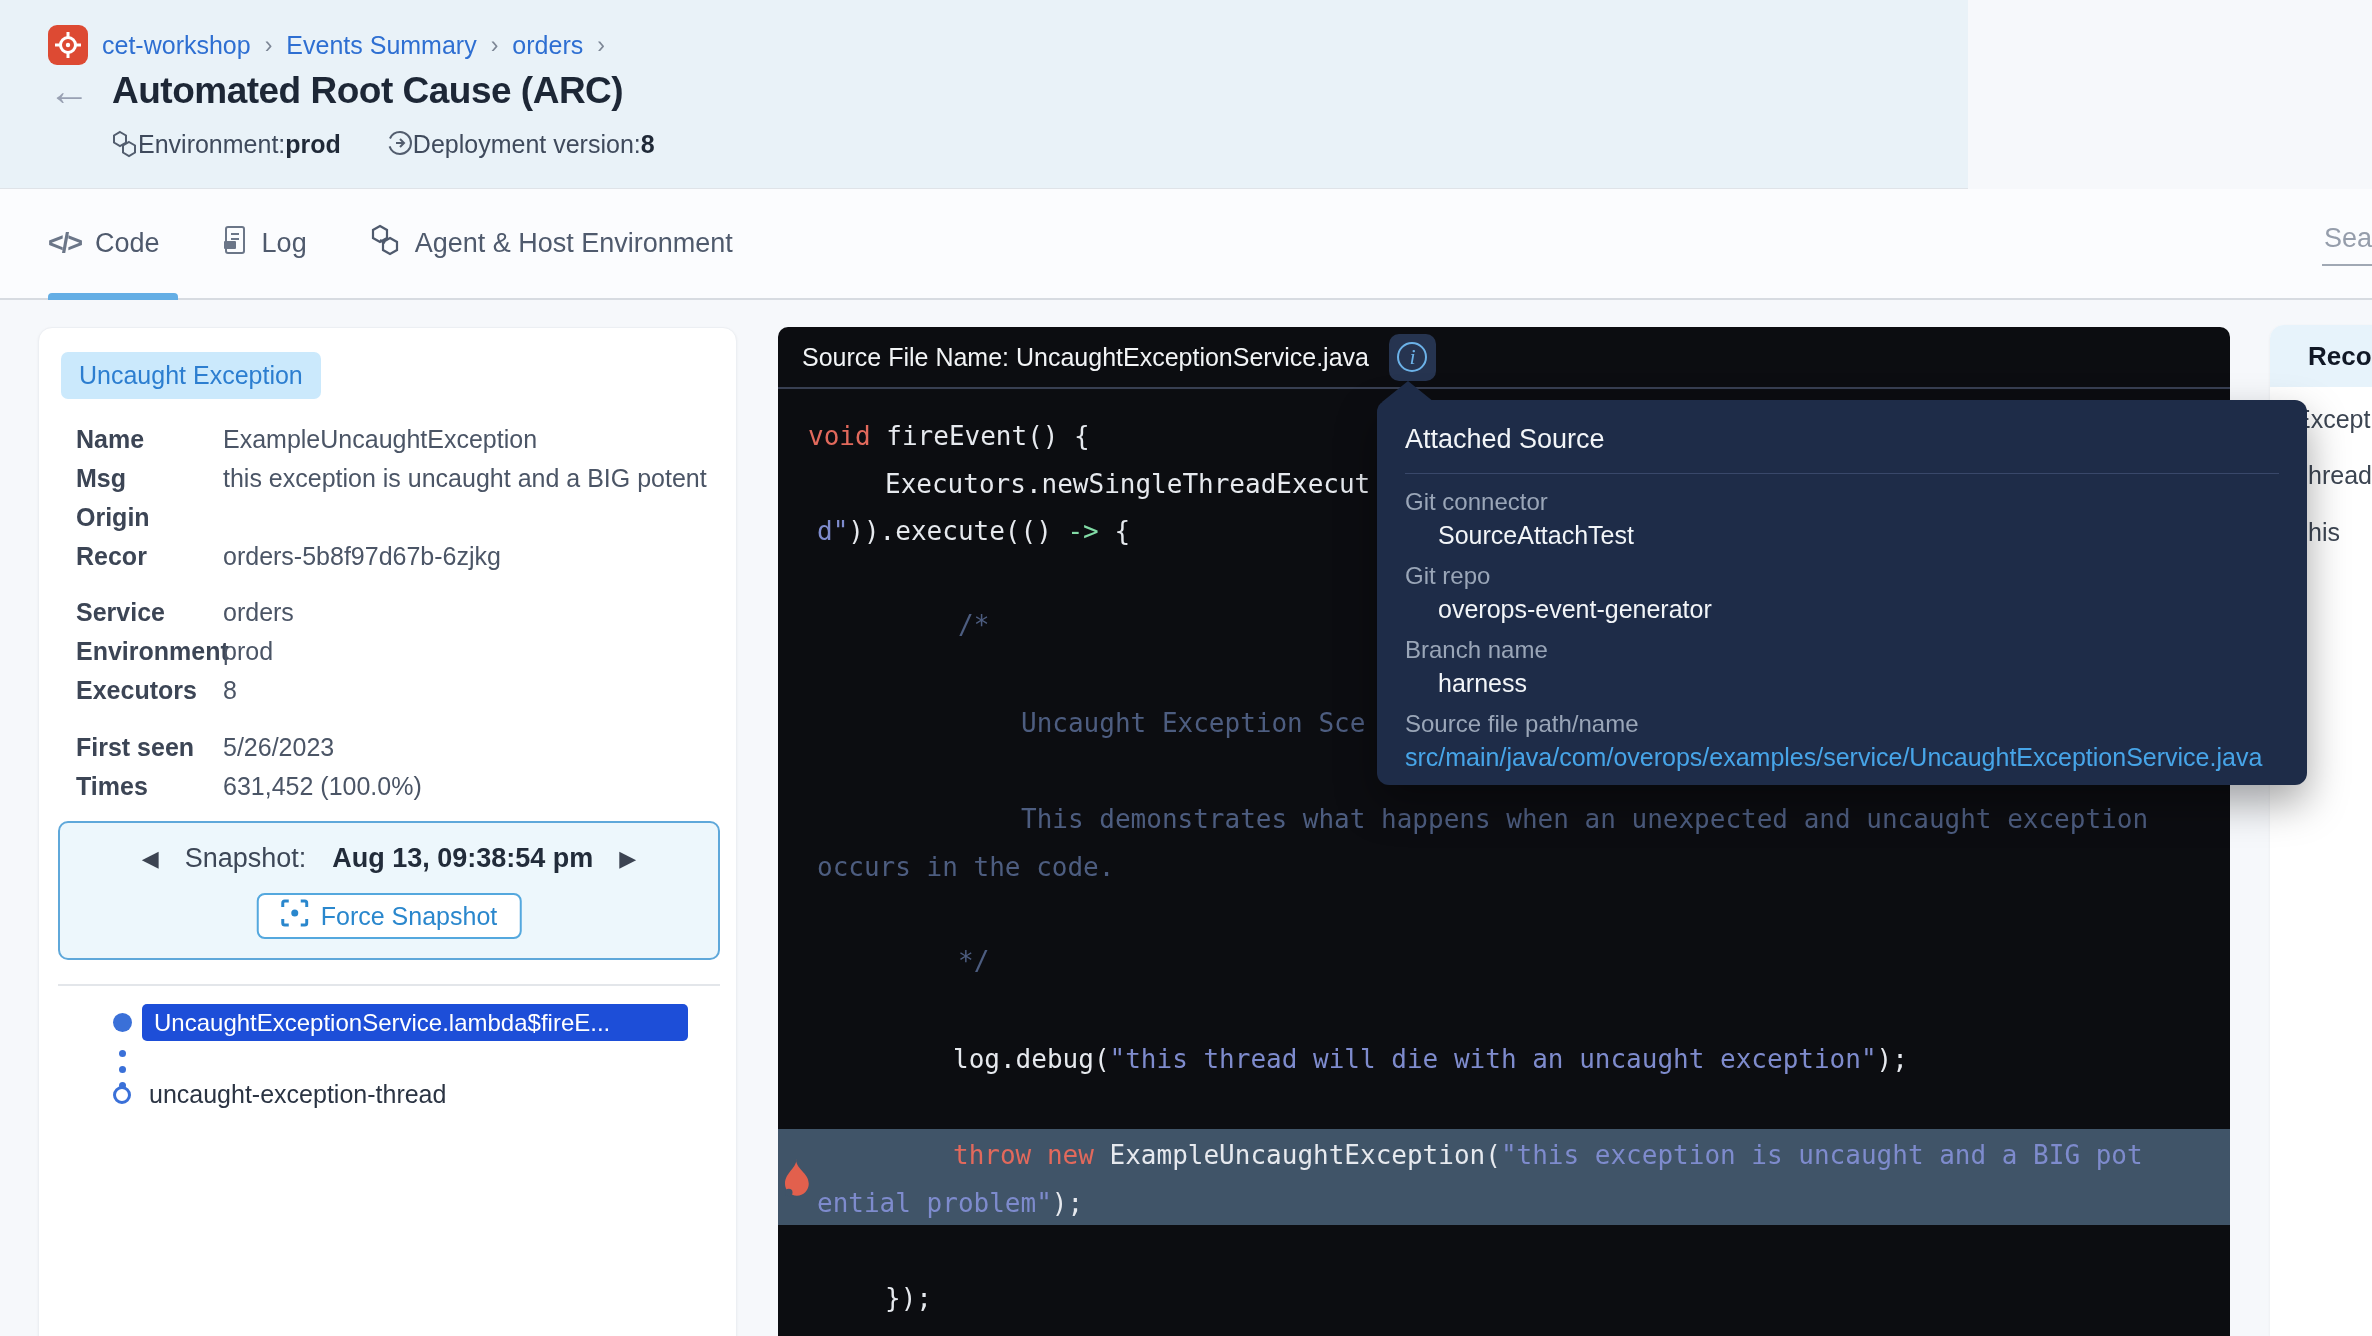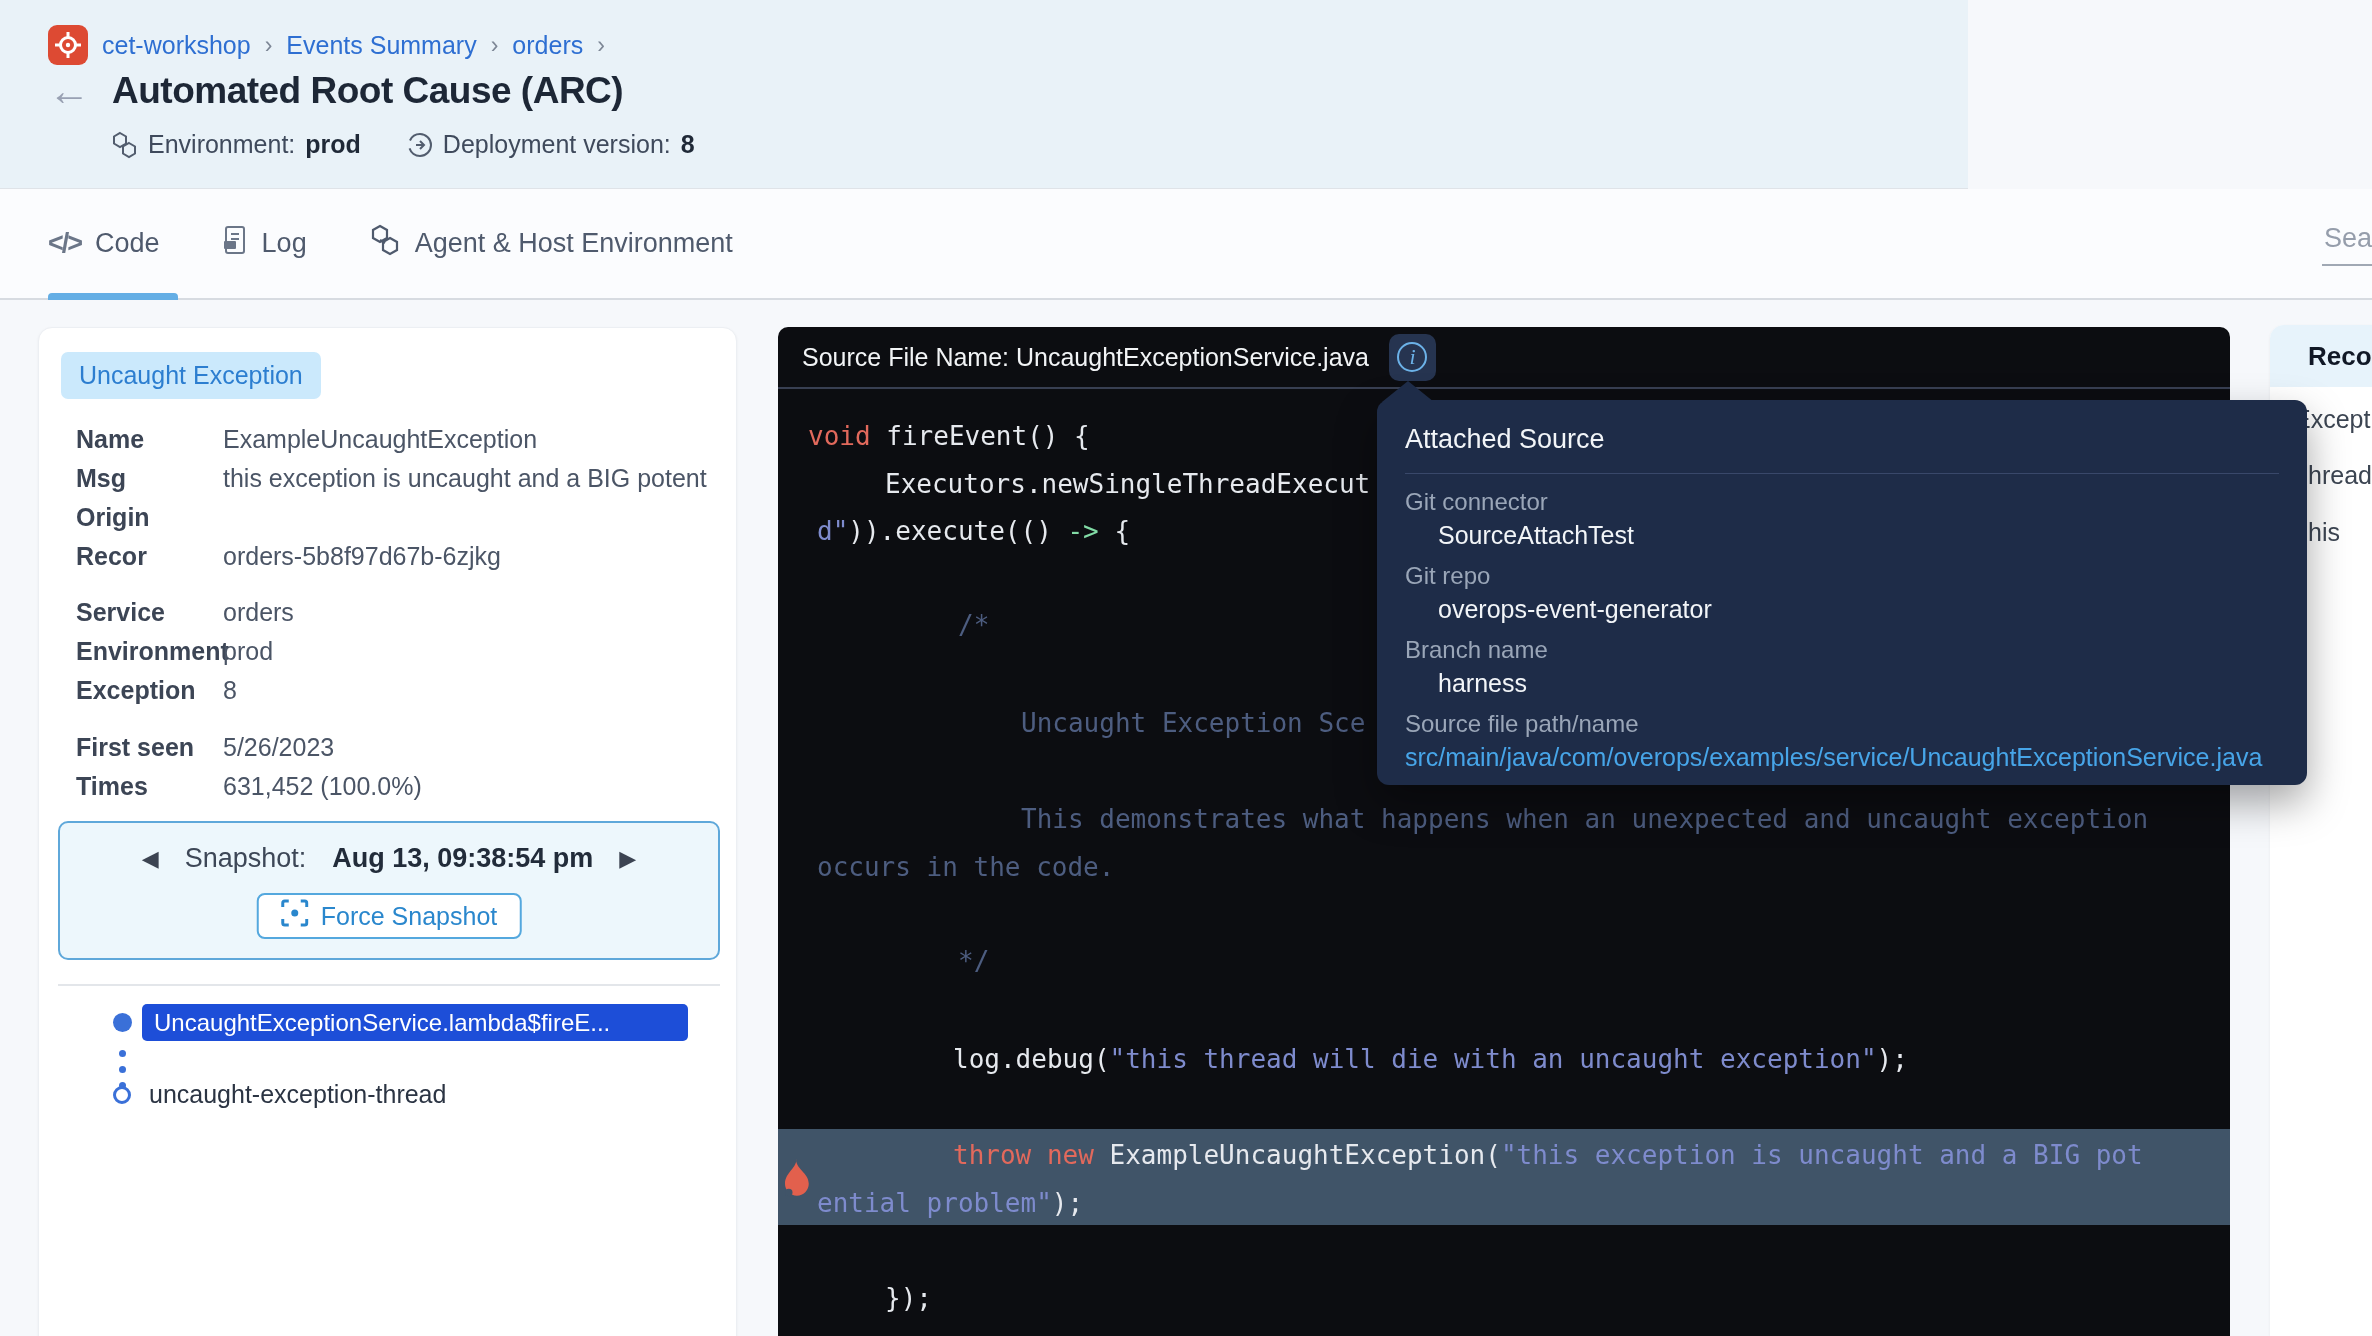"Environment:" .meta-item { align-items: center -> none; gap: 10px -> none }
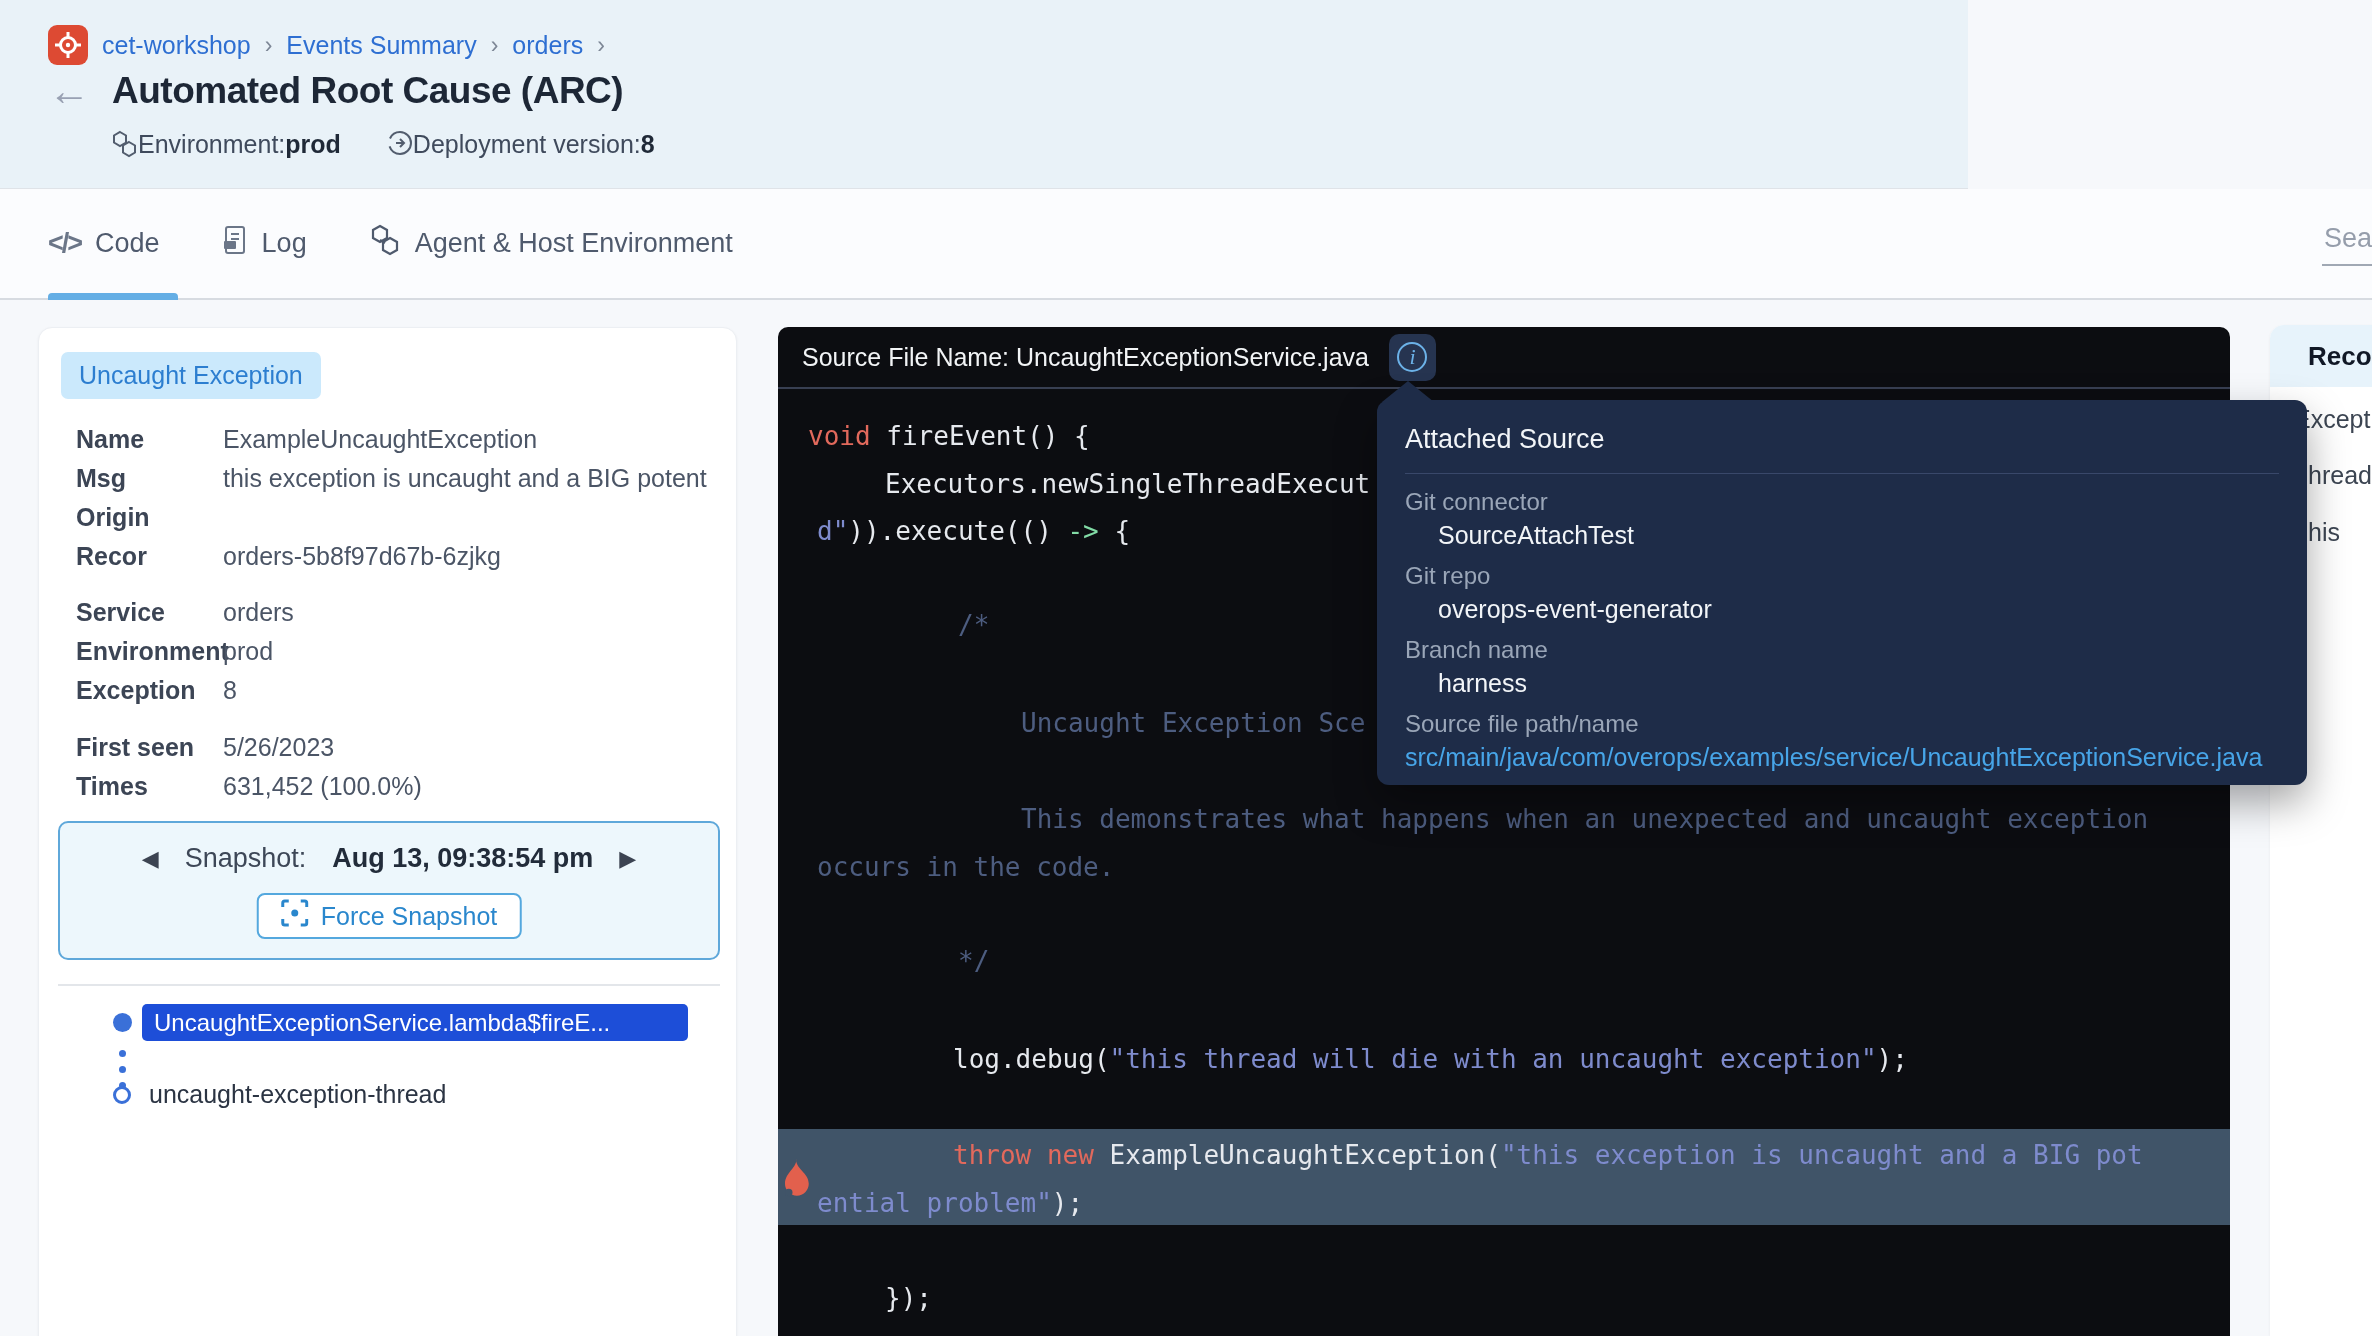"Exception" span.k { text: Exception -> Executors }
